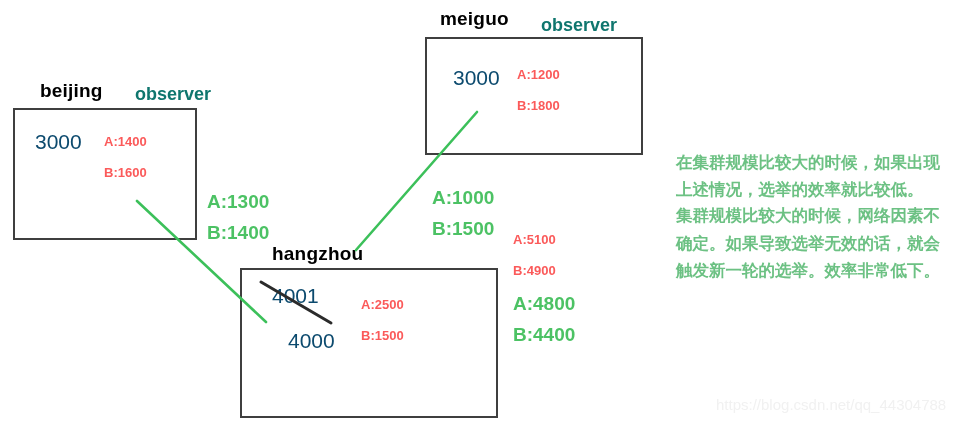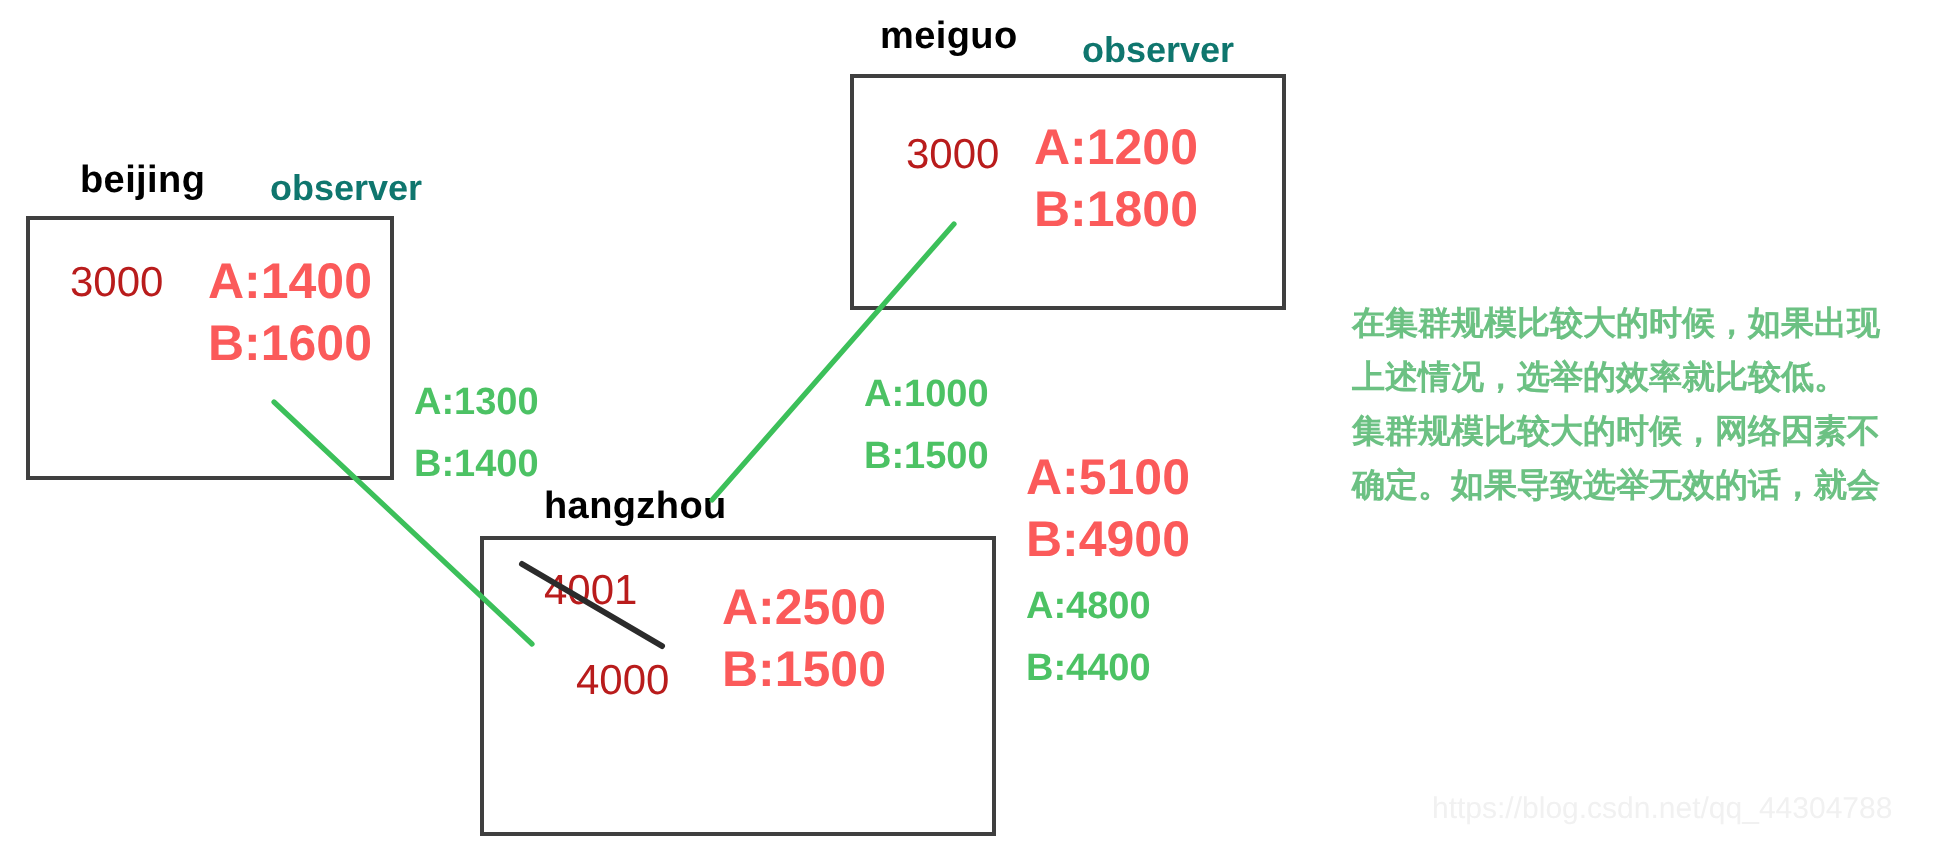"3000" .zxid { color: #b91c1c -> #0c4a6e }
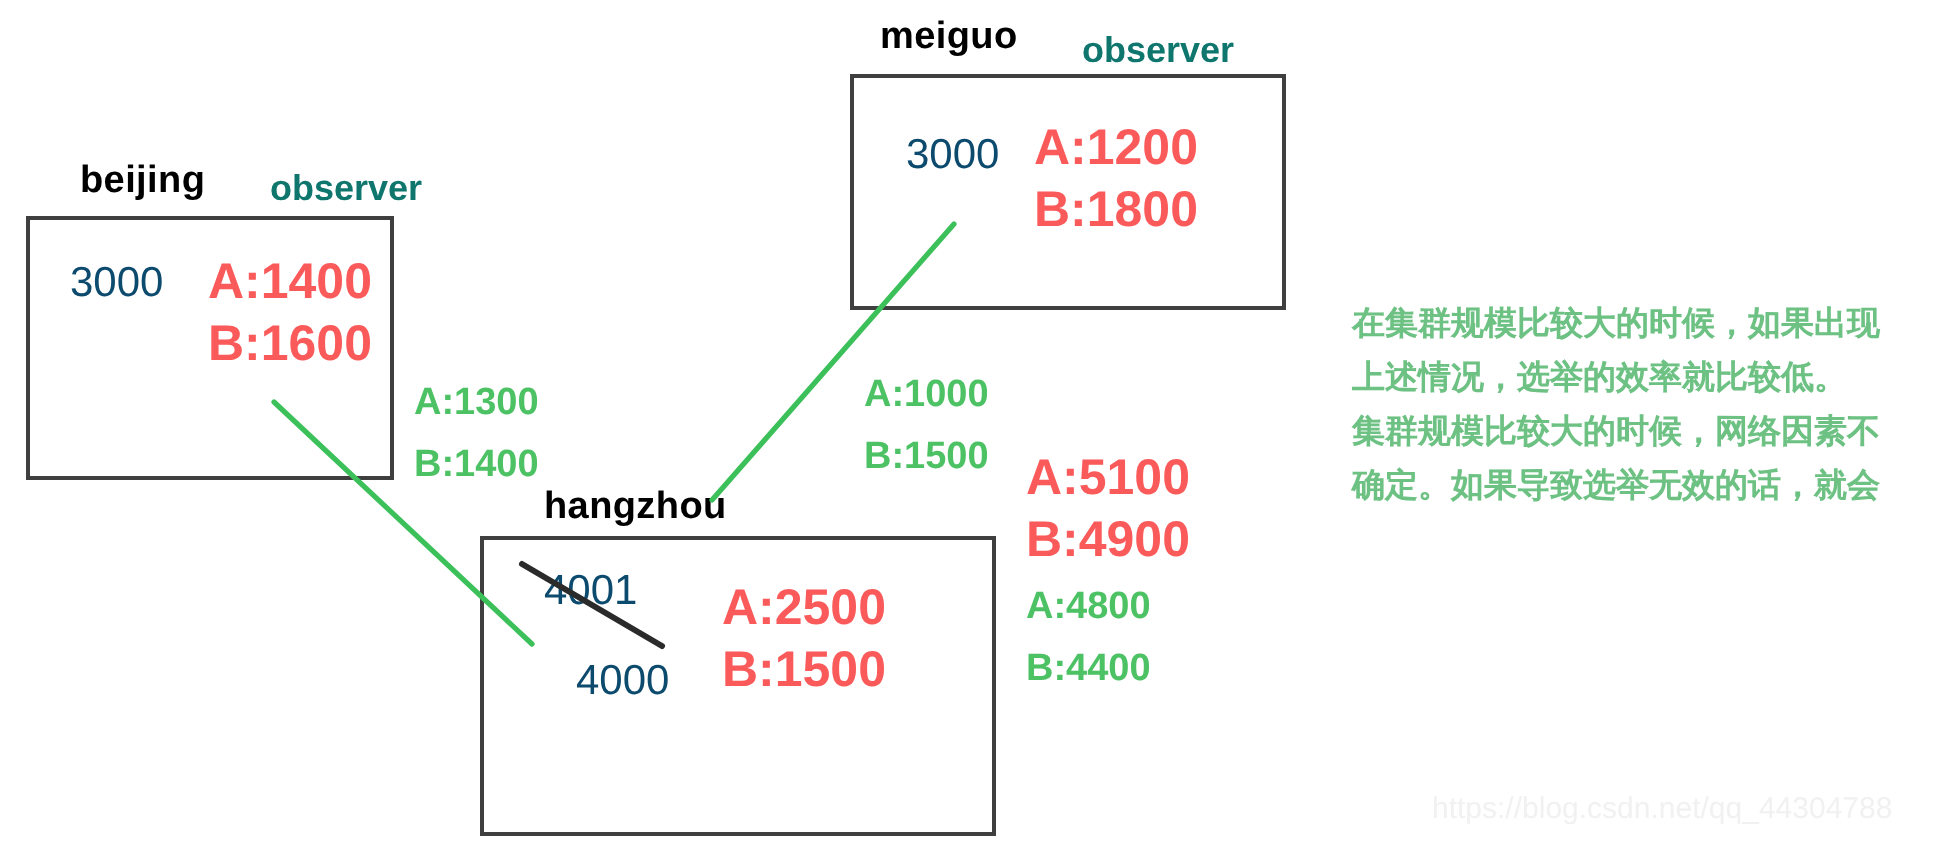"A:1200" .vote-red { font-size: 25px -> 13px }
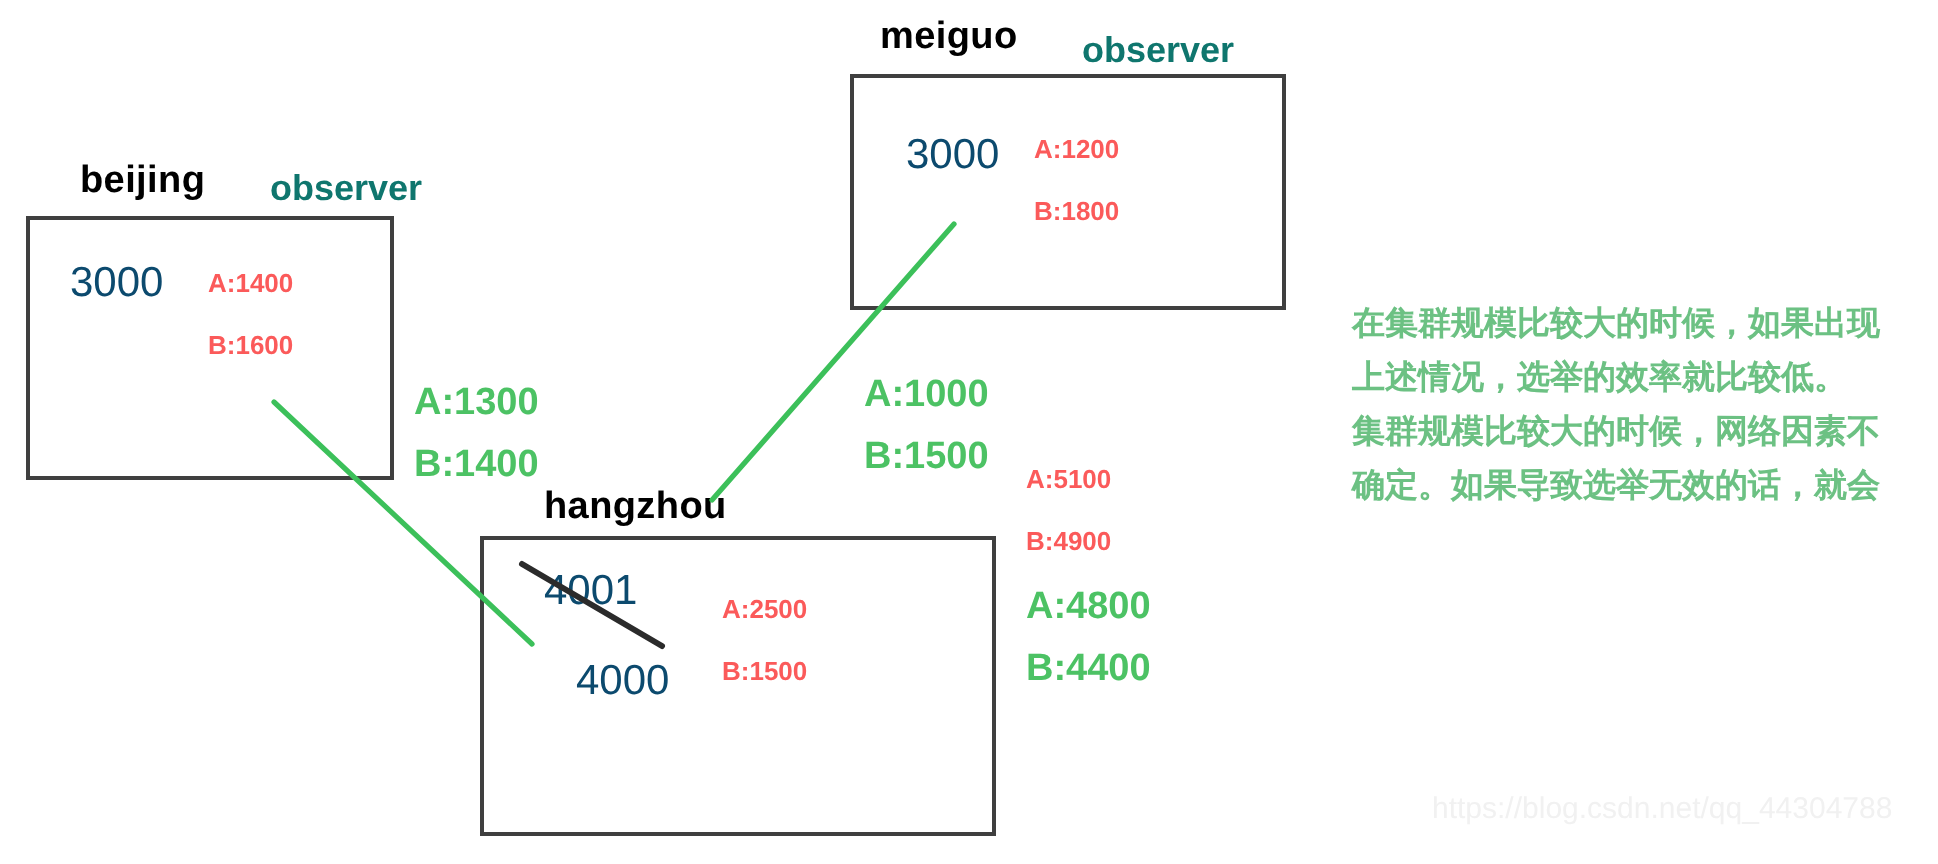"触发新一轮的选举。效率非常低下。" div.note-text { html: none -> <div>触发新一轮的选举。效率非常低下。</div> }
